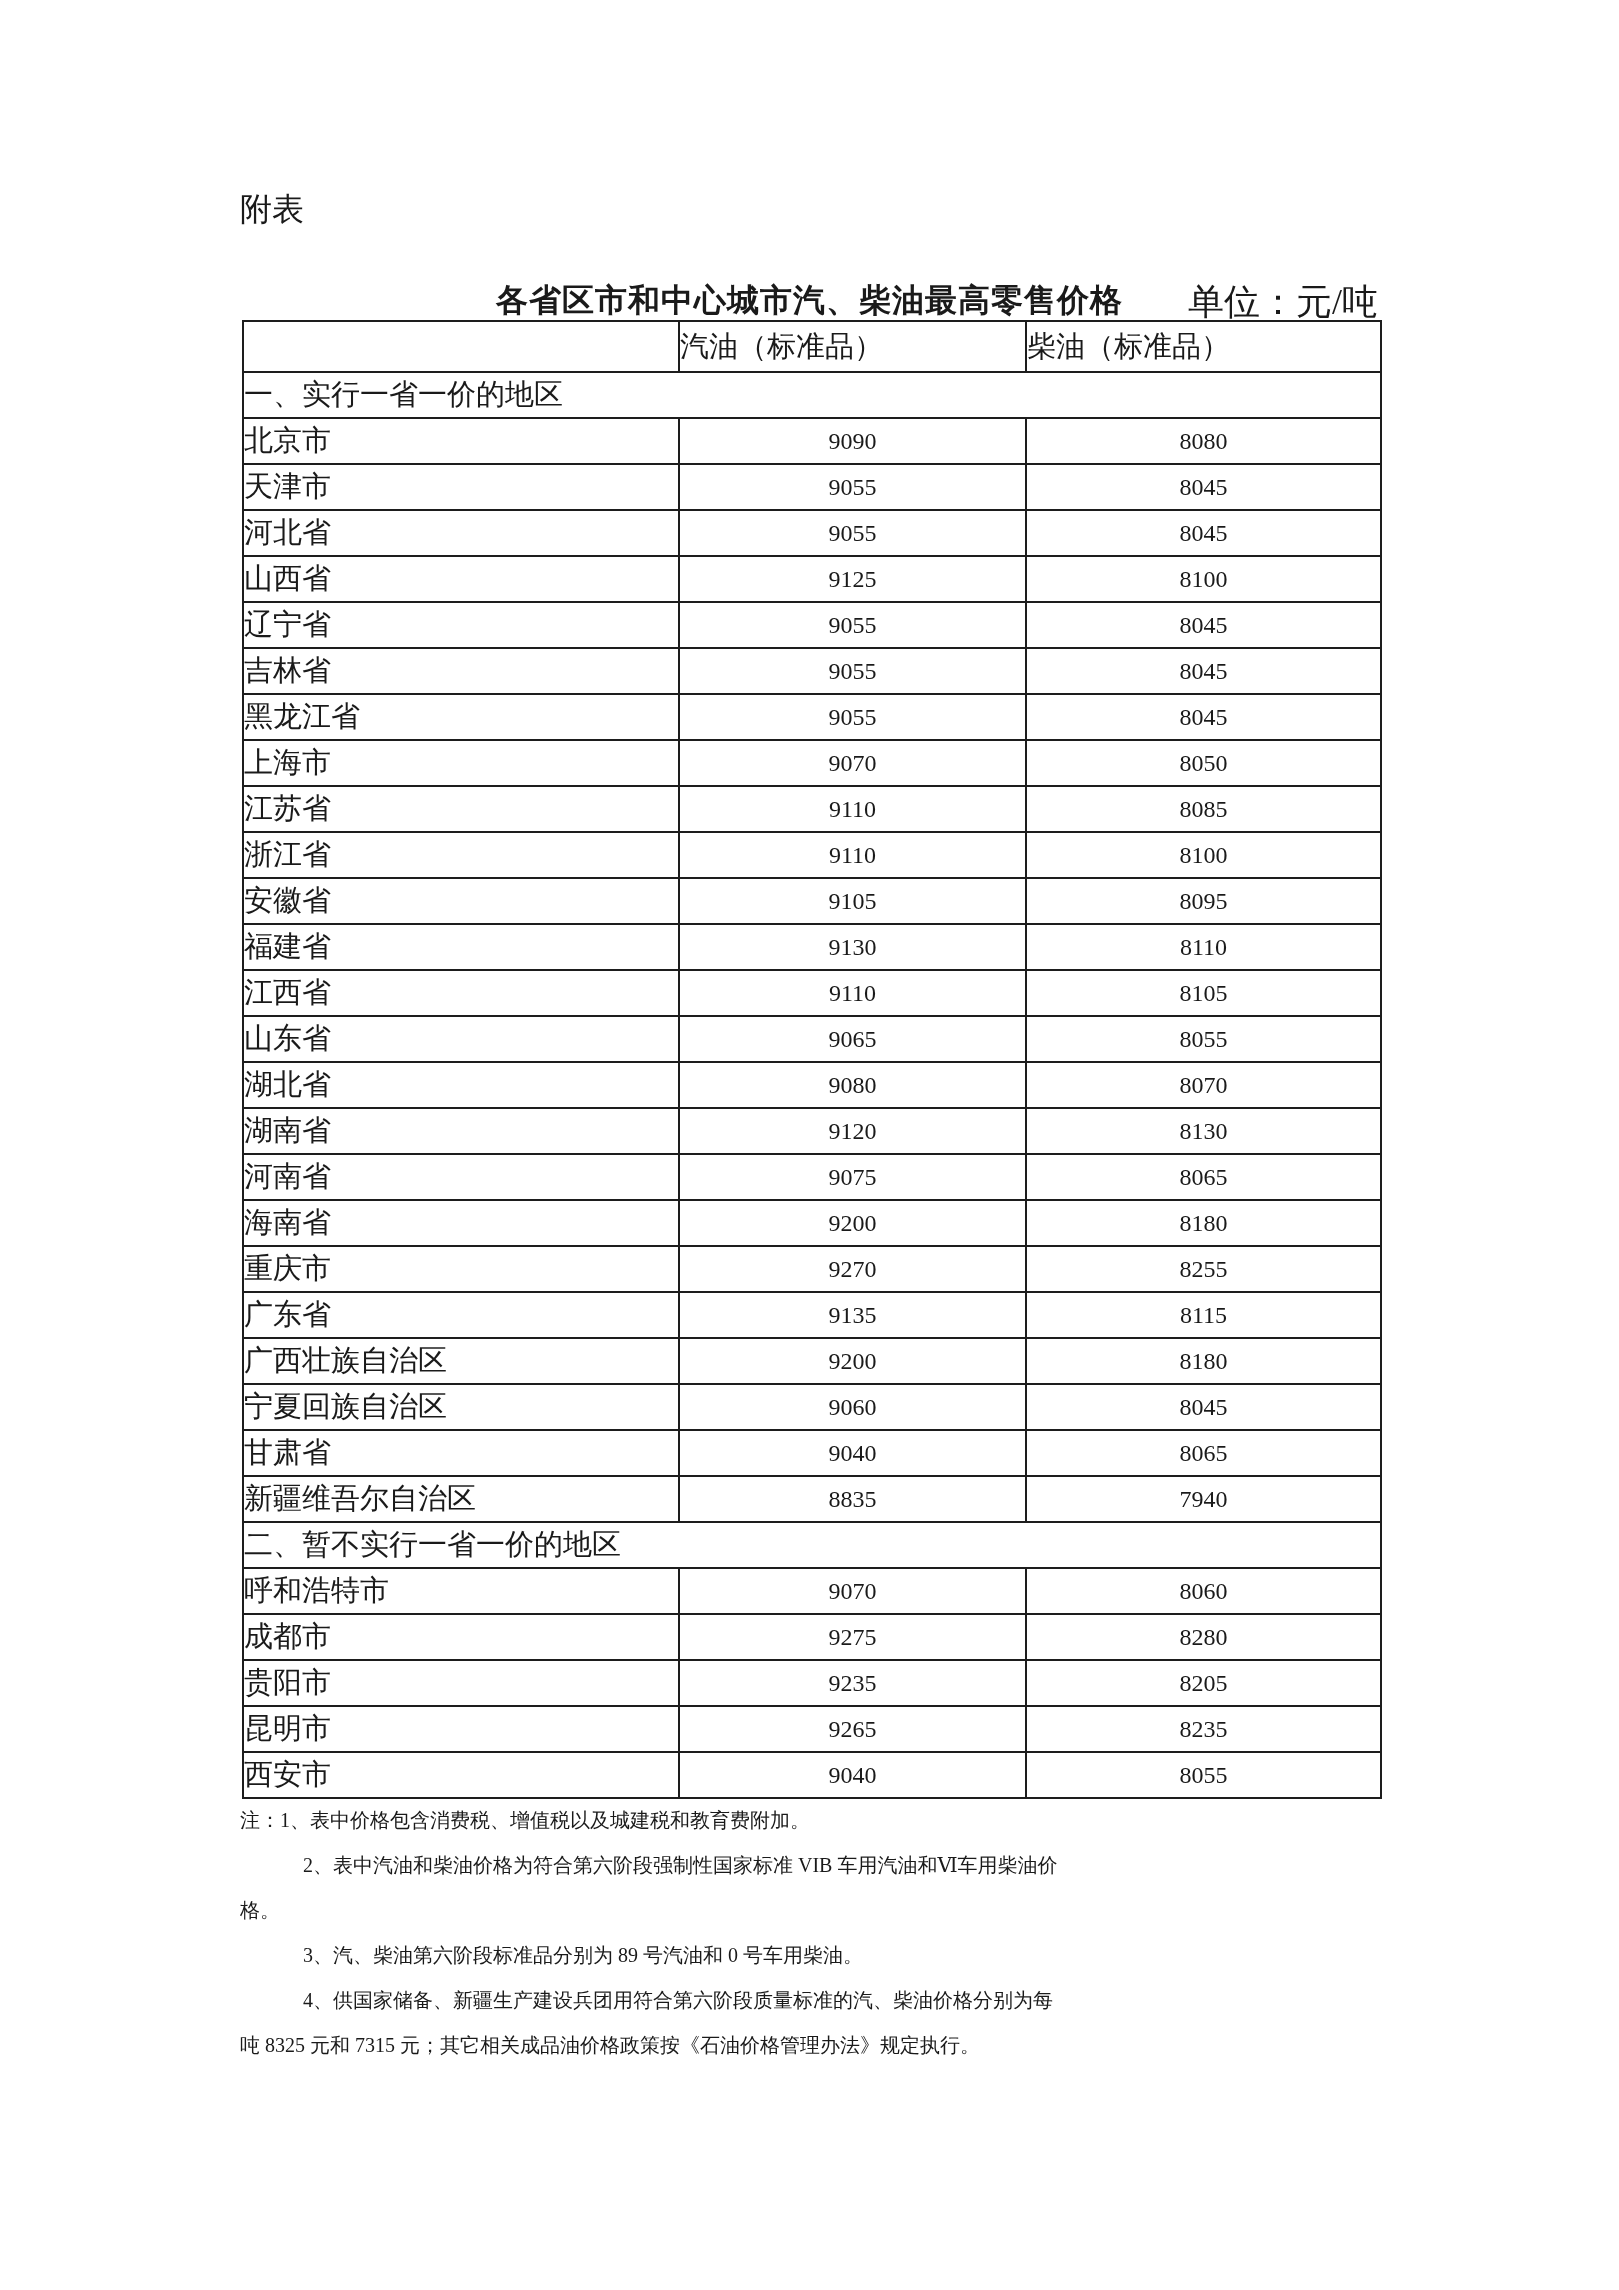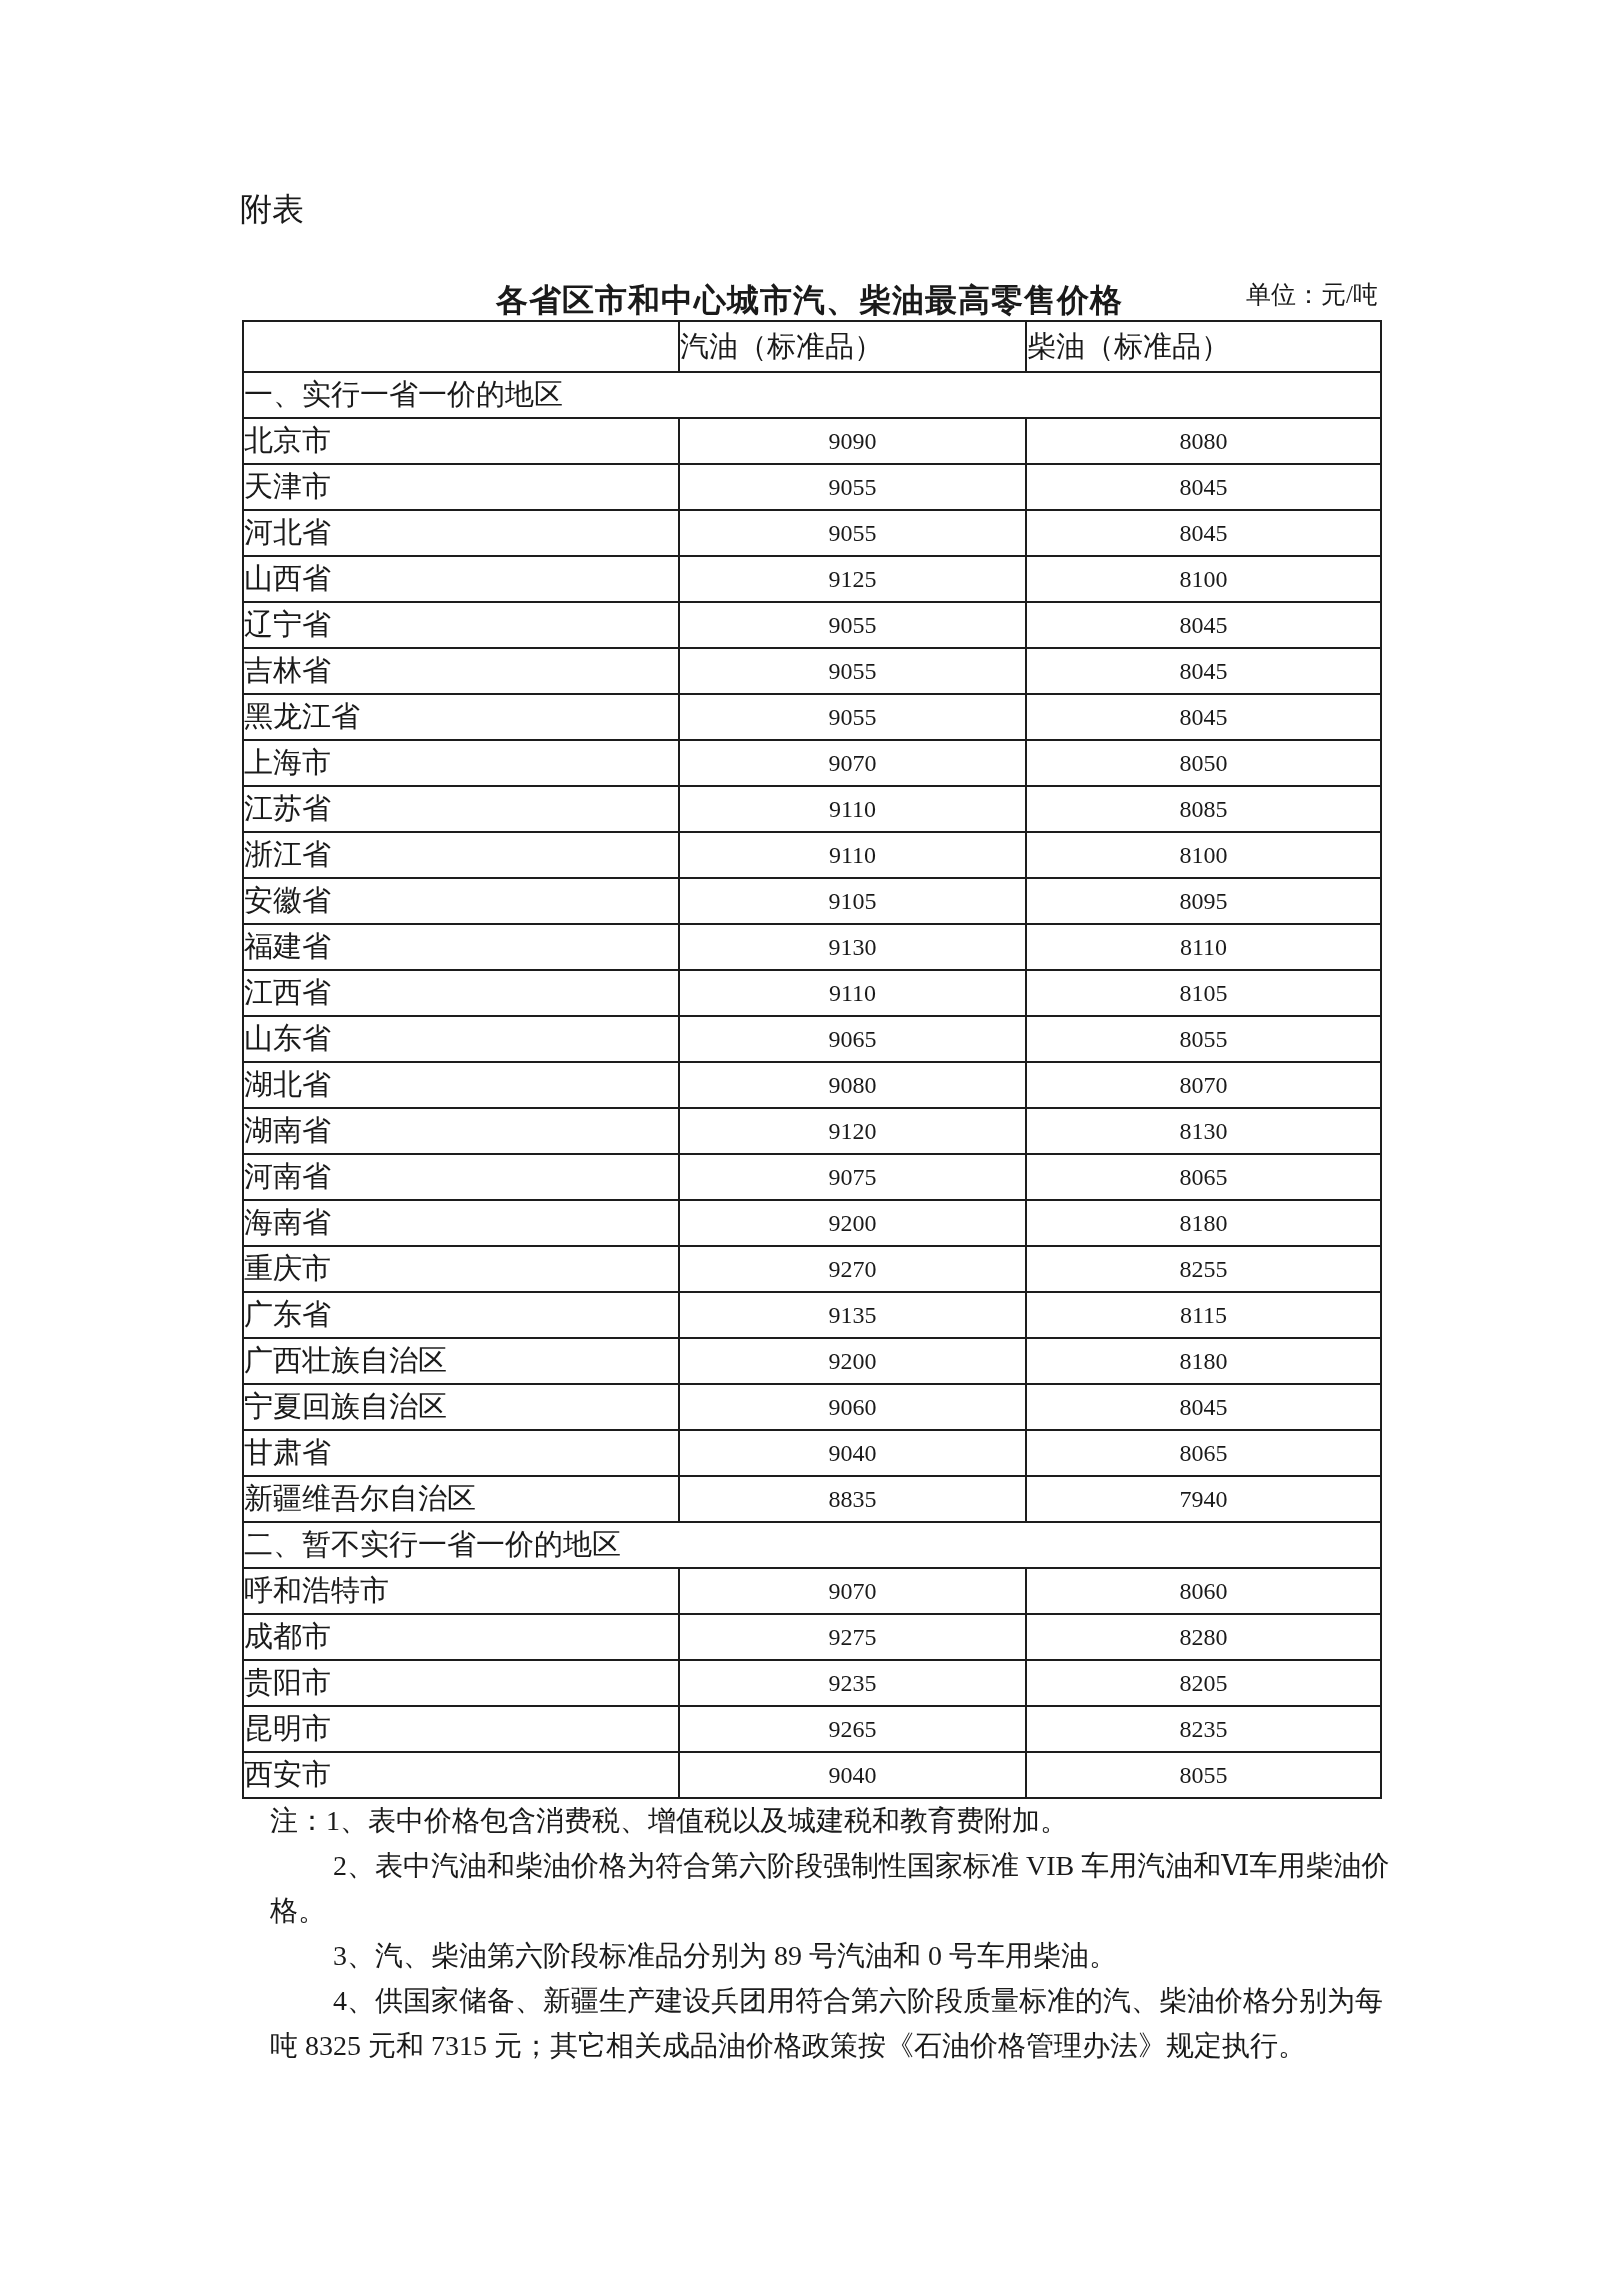"单位：元/吨" .unit-label { font-size: 25px -> 36px }
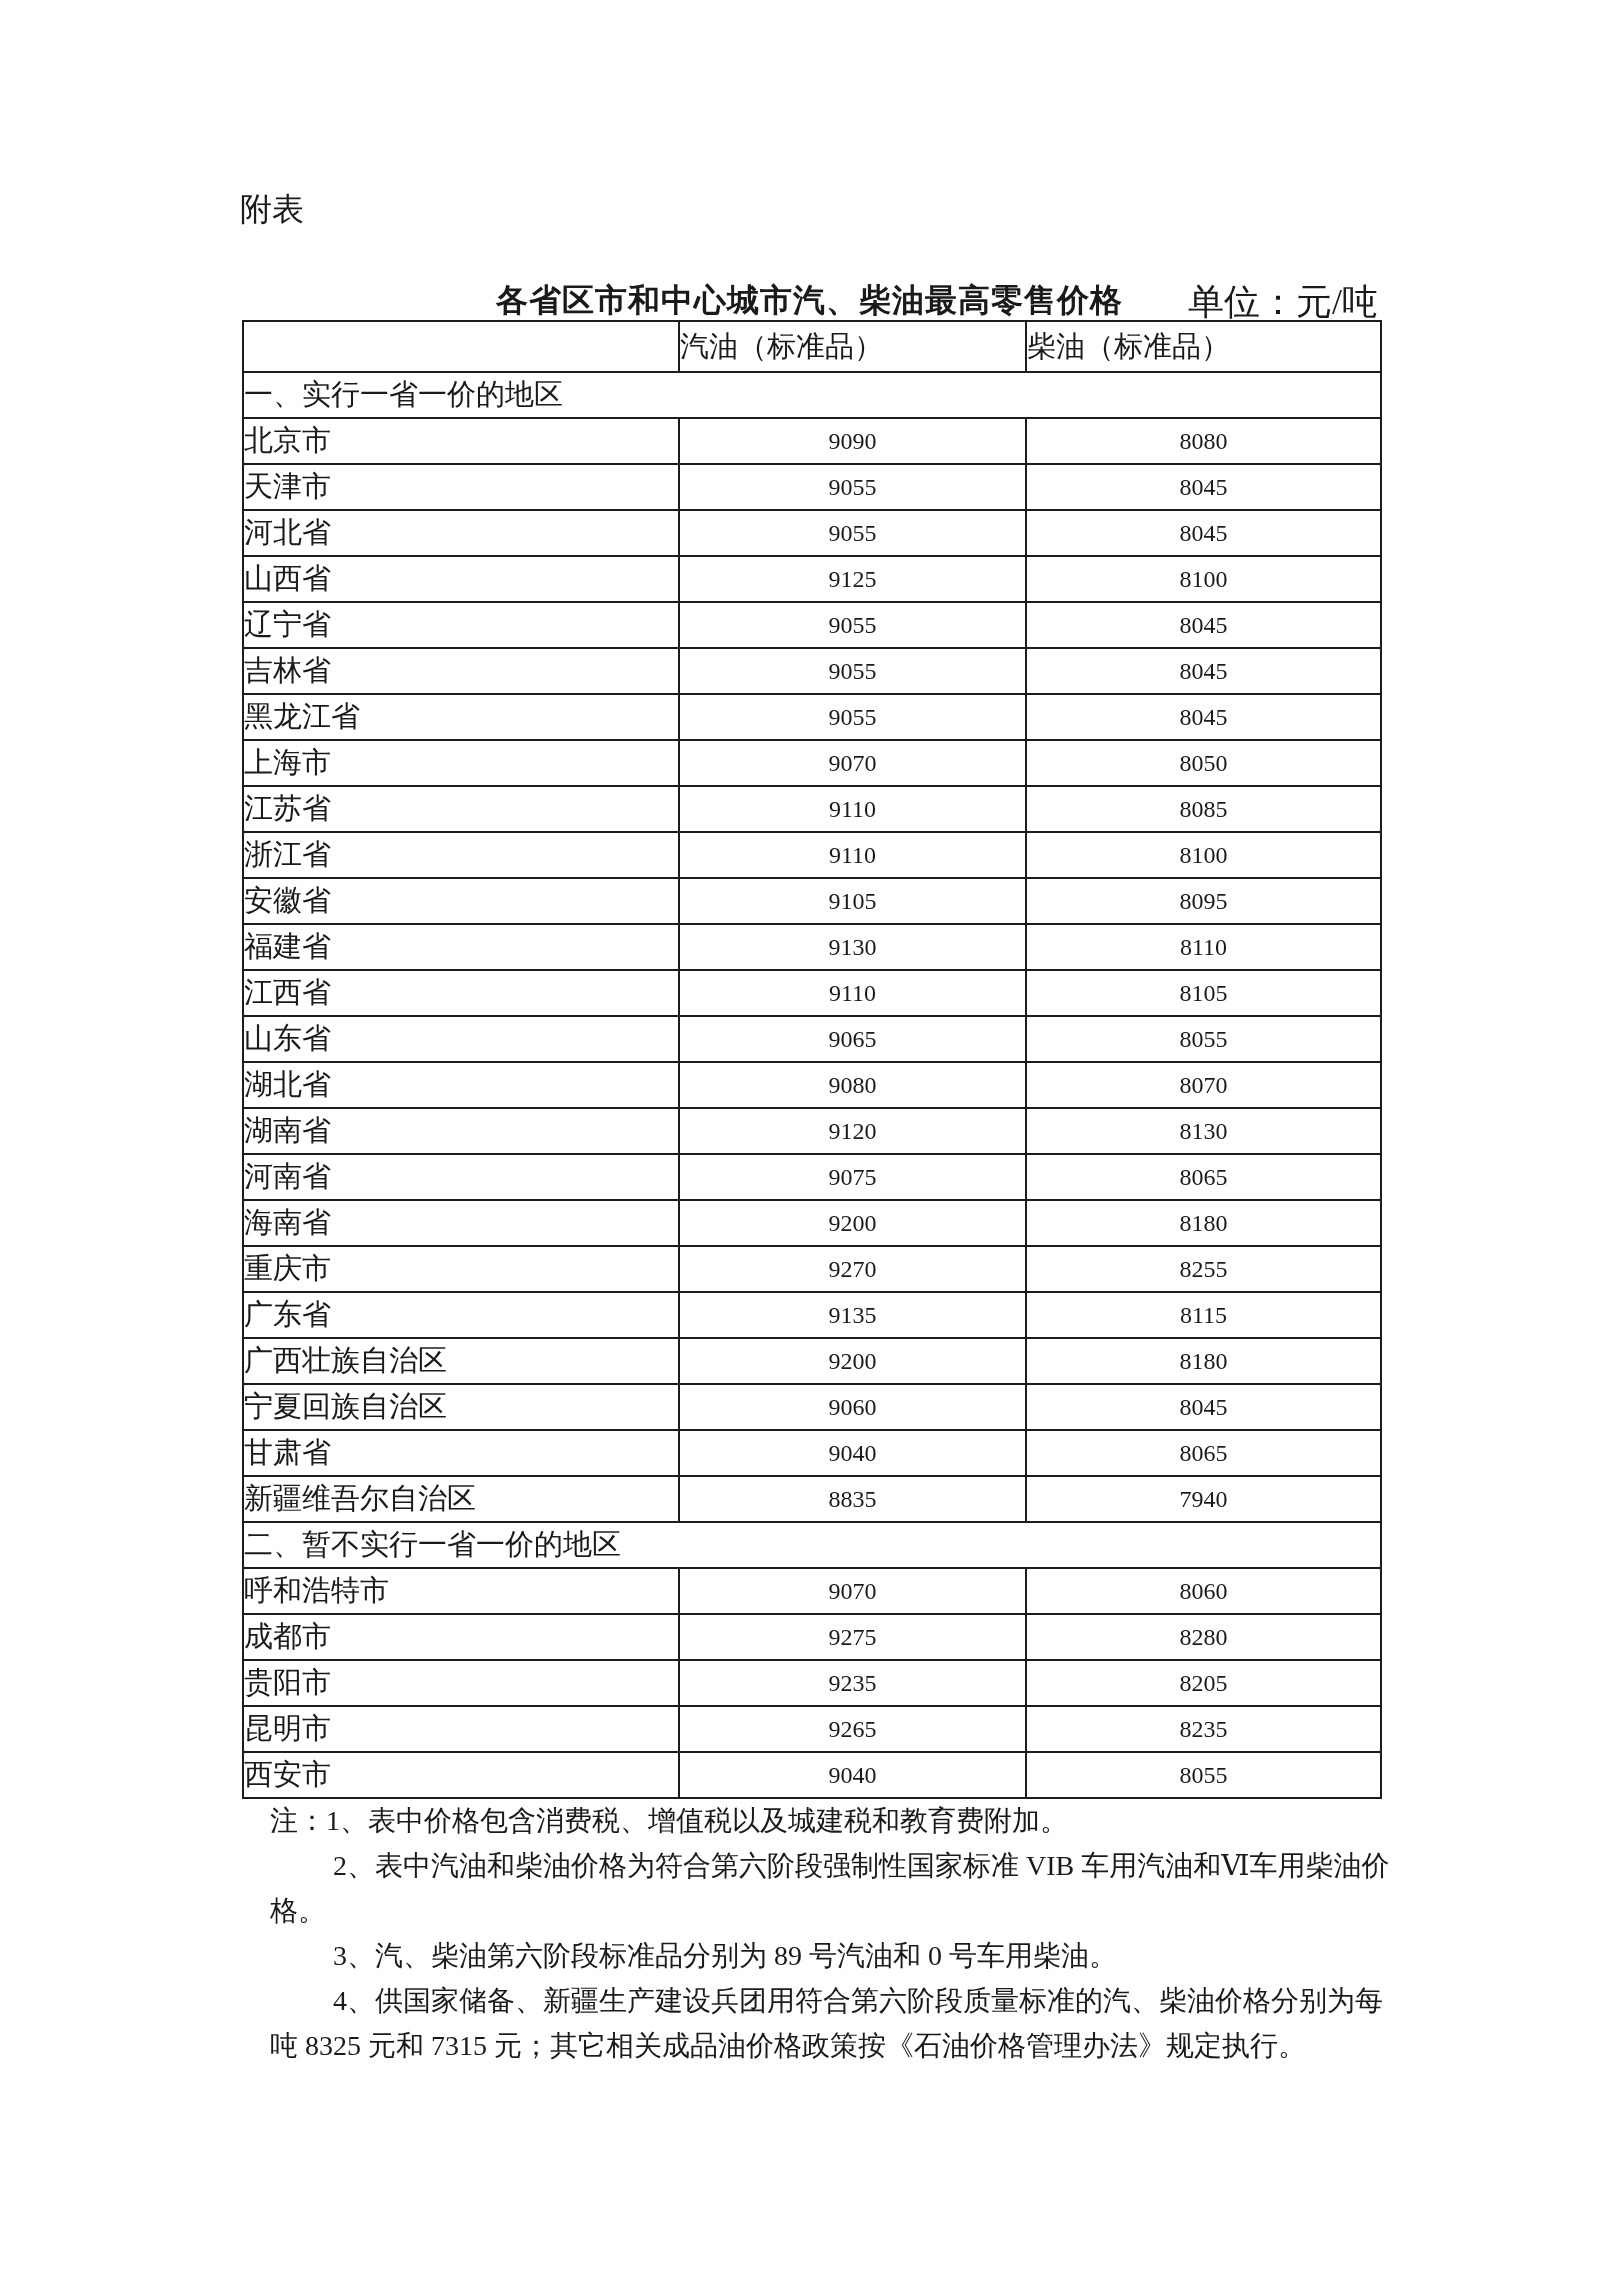"注：1、表中价格包含消费税、增值税以及城建税和教育费附加。" .notes { font-size: 28px -> 20px; margin-left: 30px -> none }
